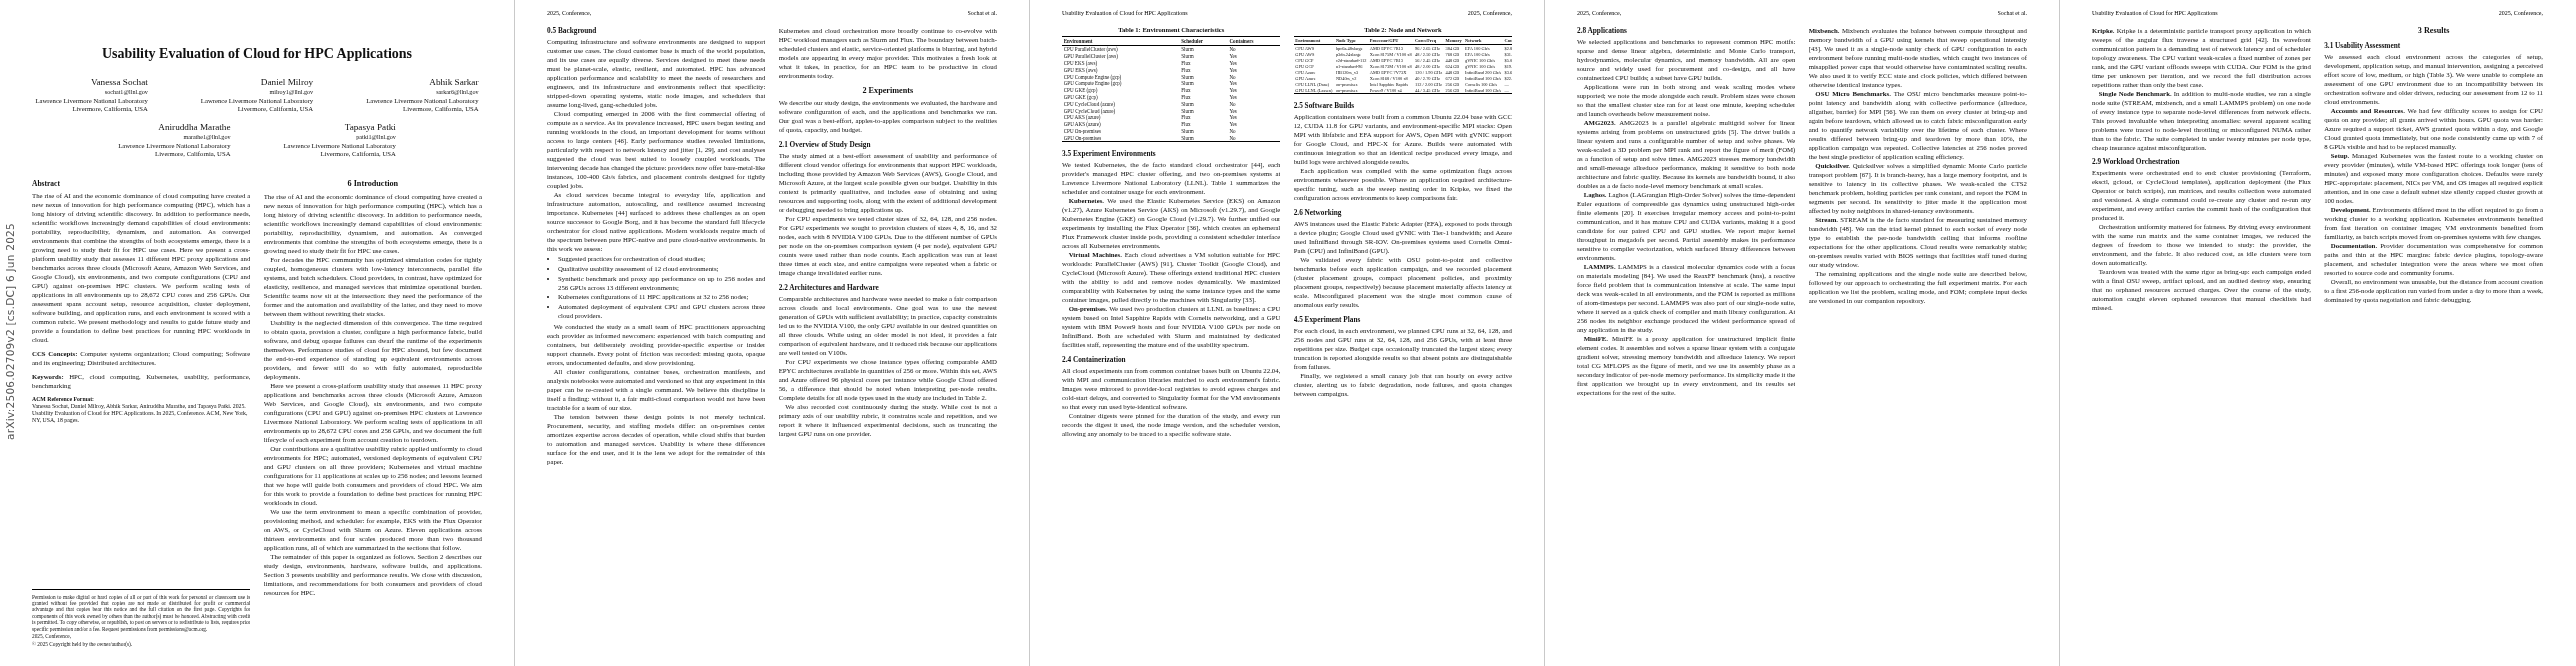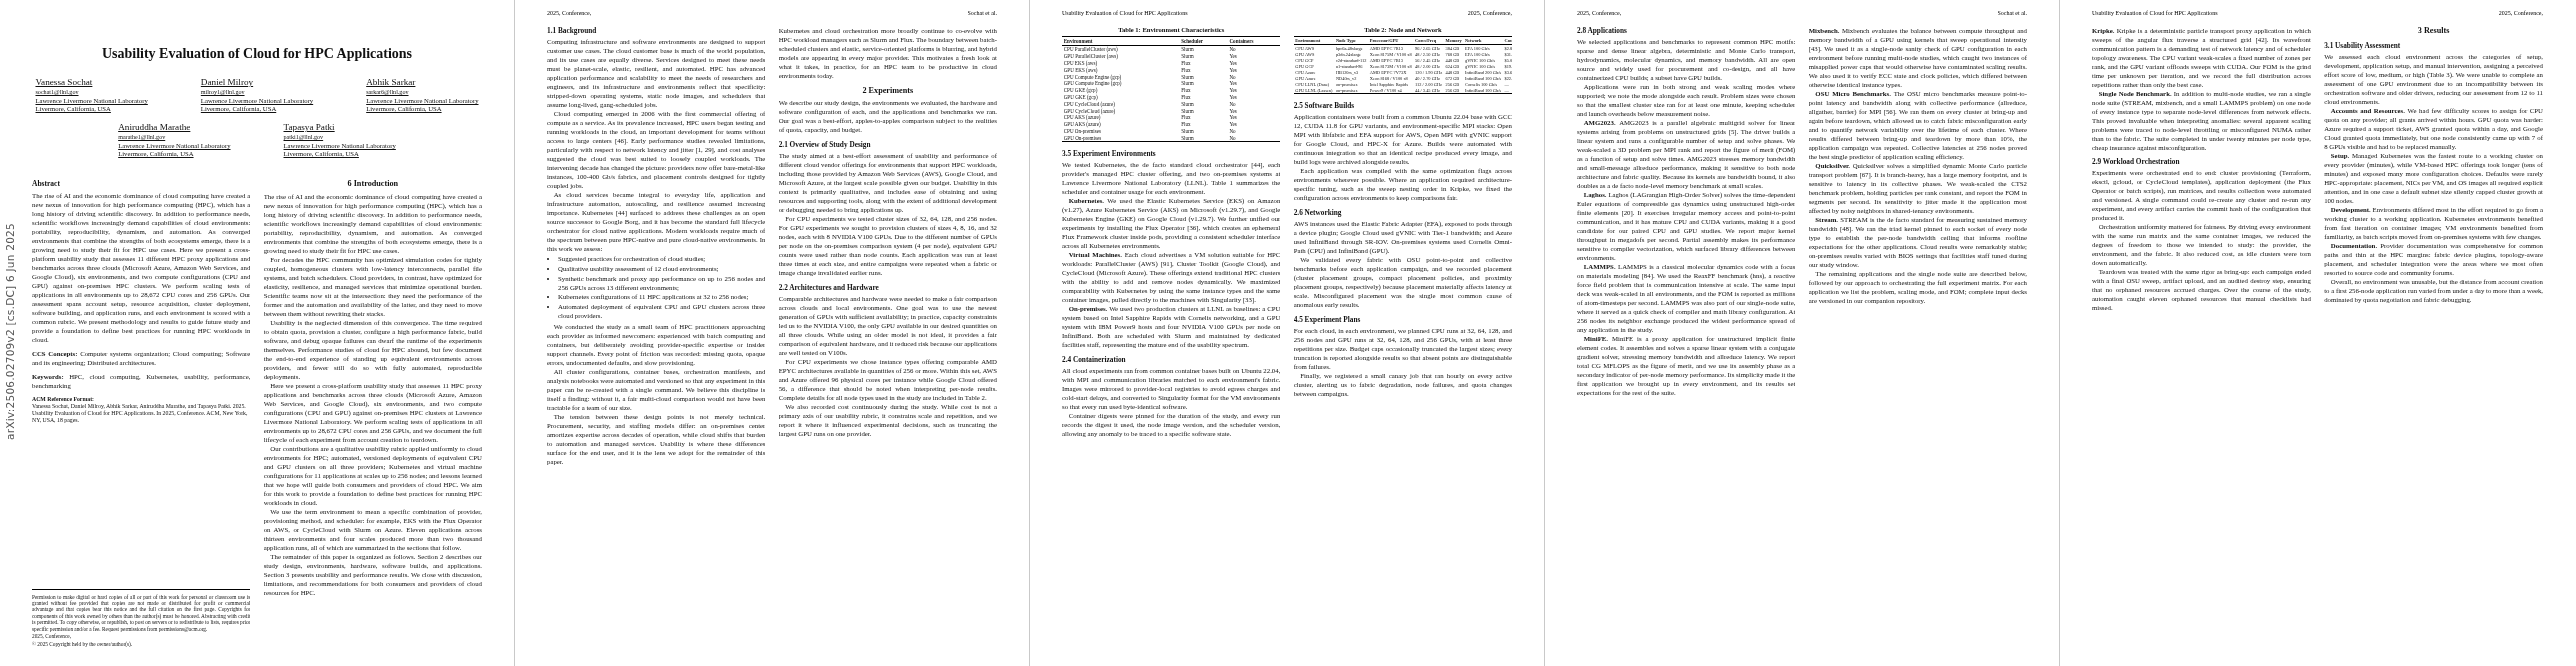"1.1 Background" div.h2 { text: 1.1 -> 0.5 }
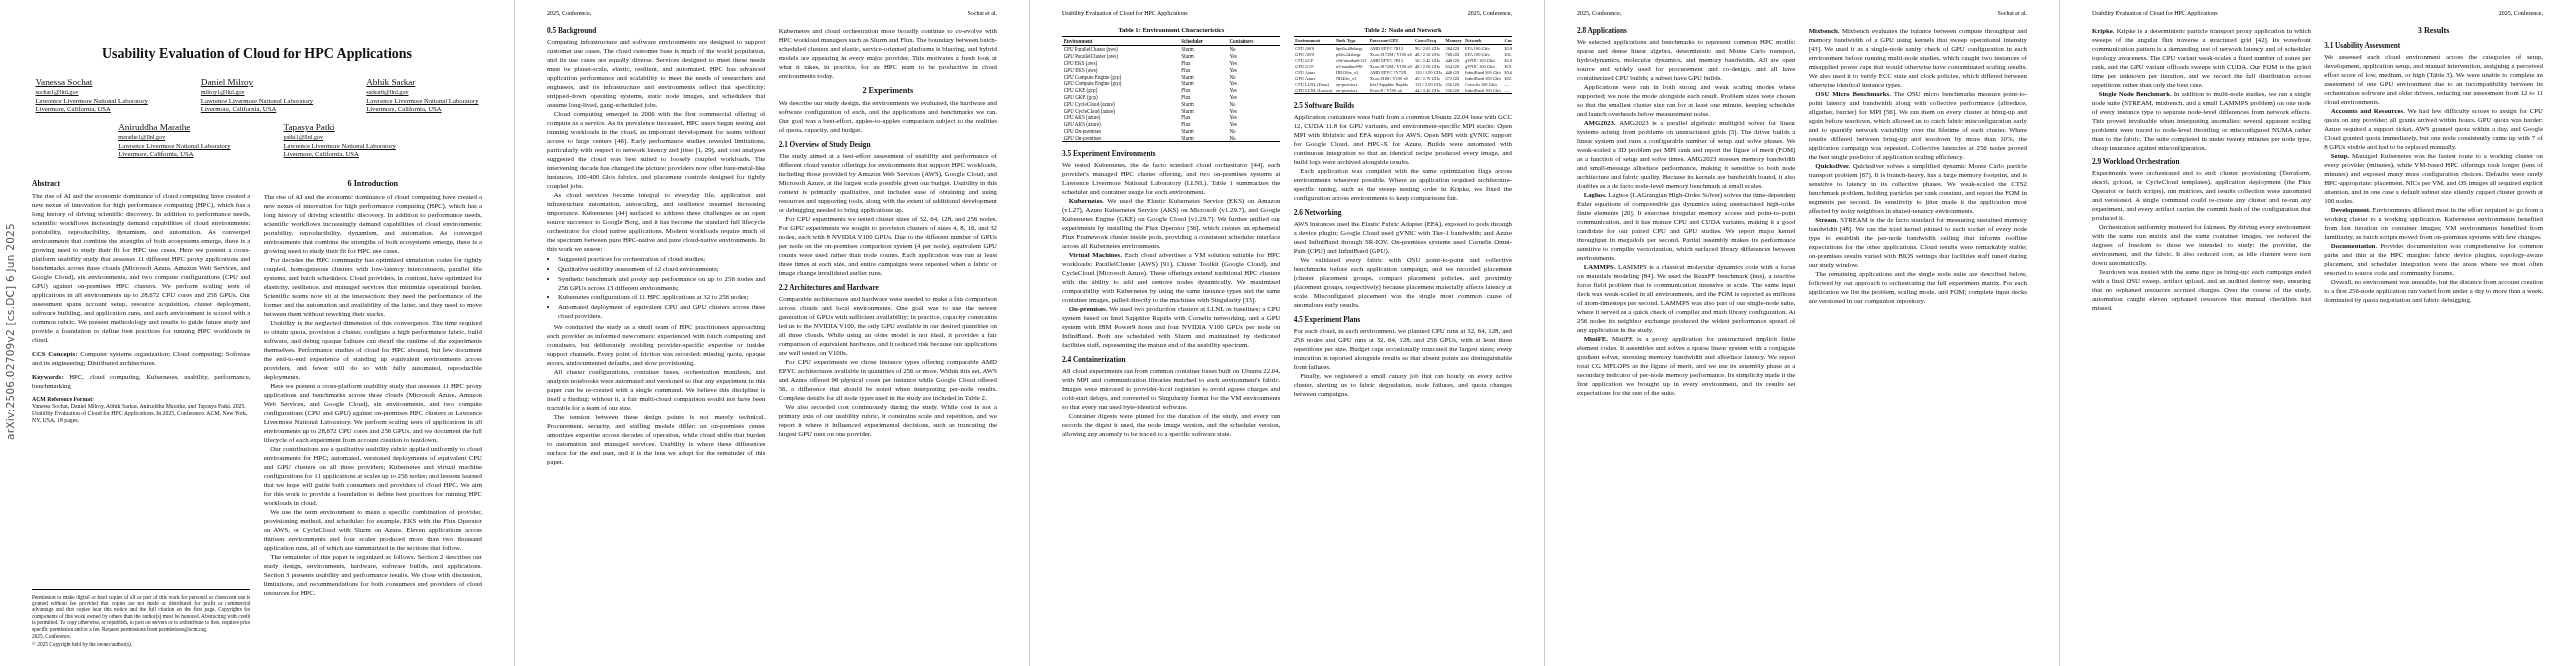"Vanessa Sochat" .auth { text-align: left -> right; text-decoration: underline -> none }
